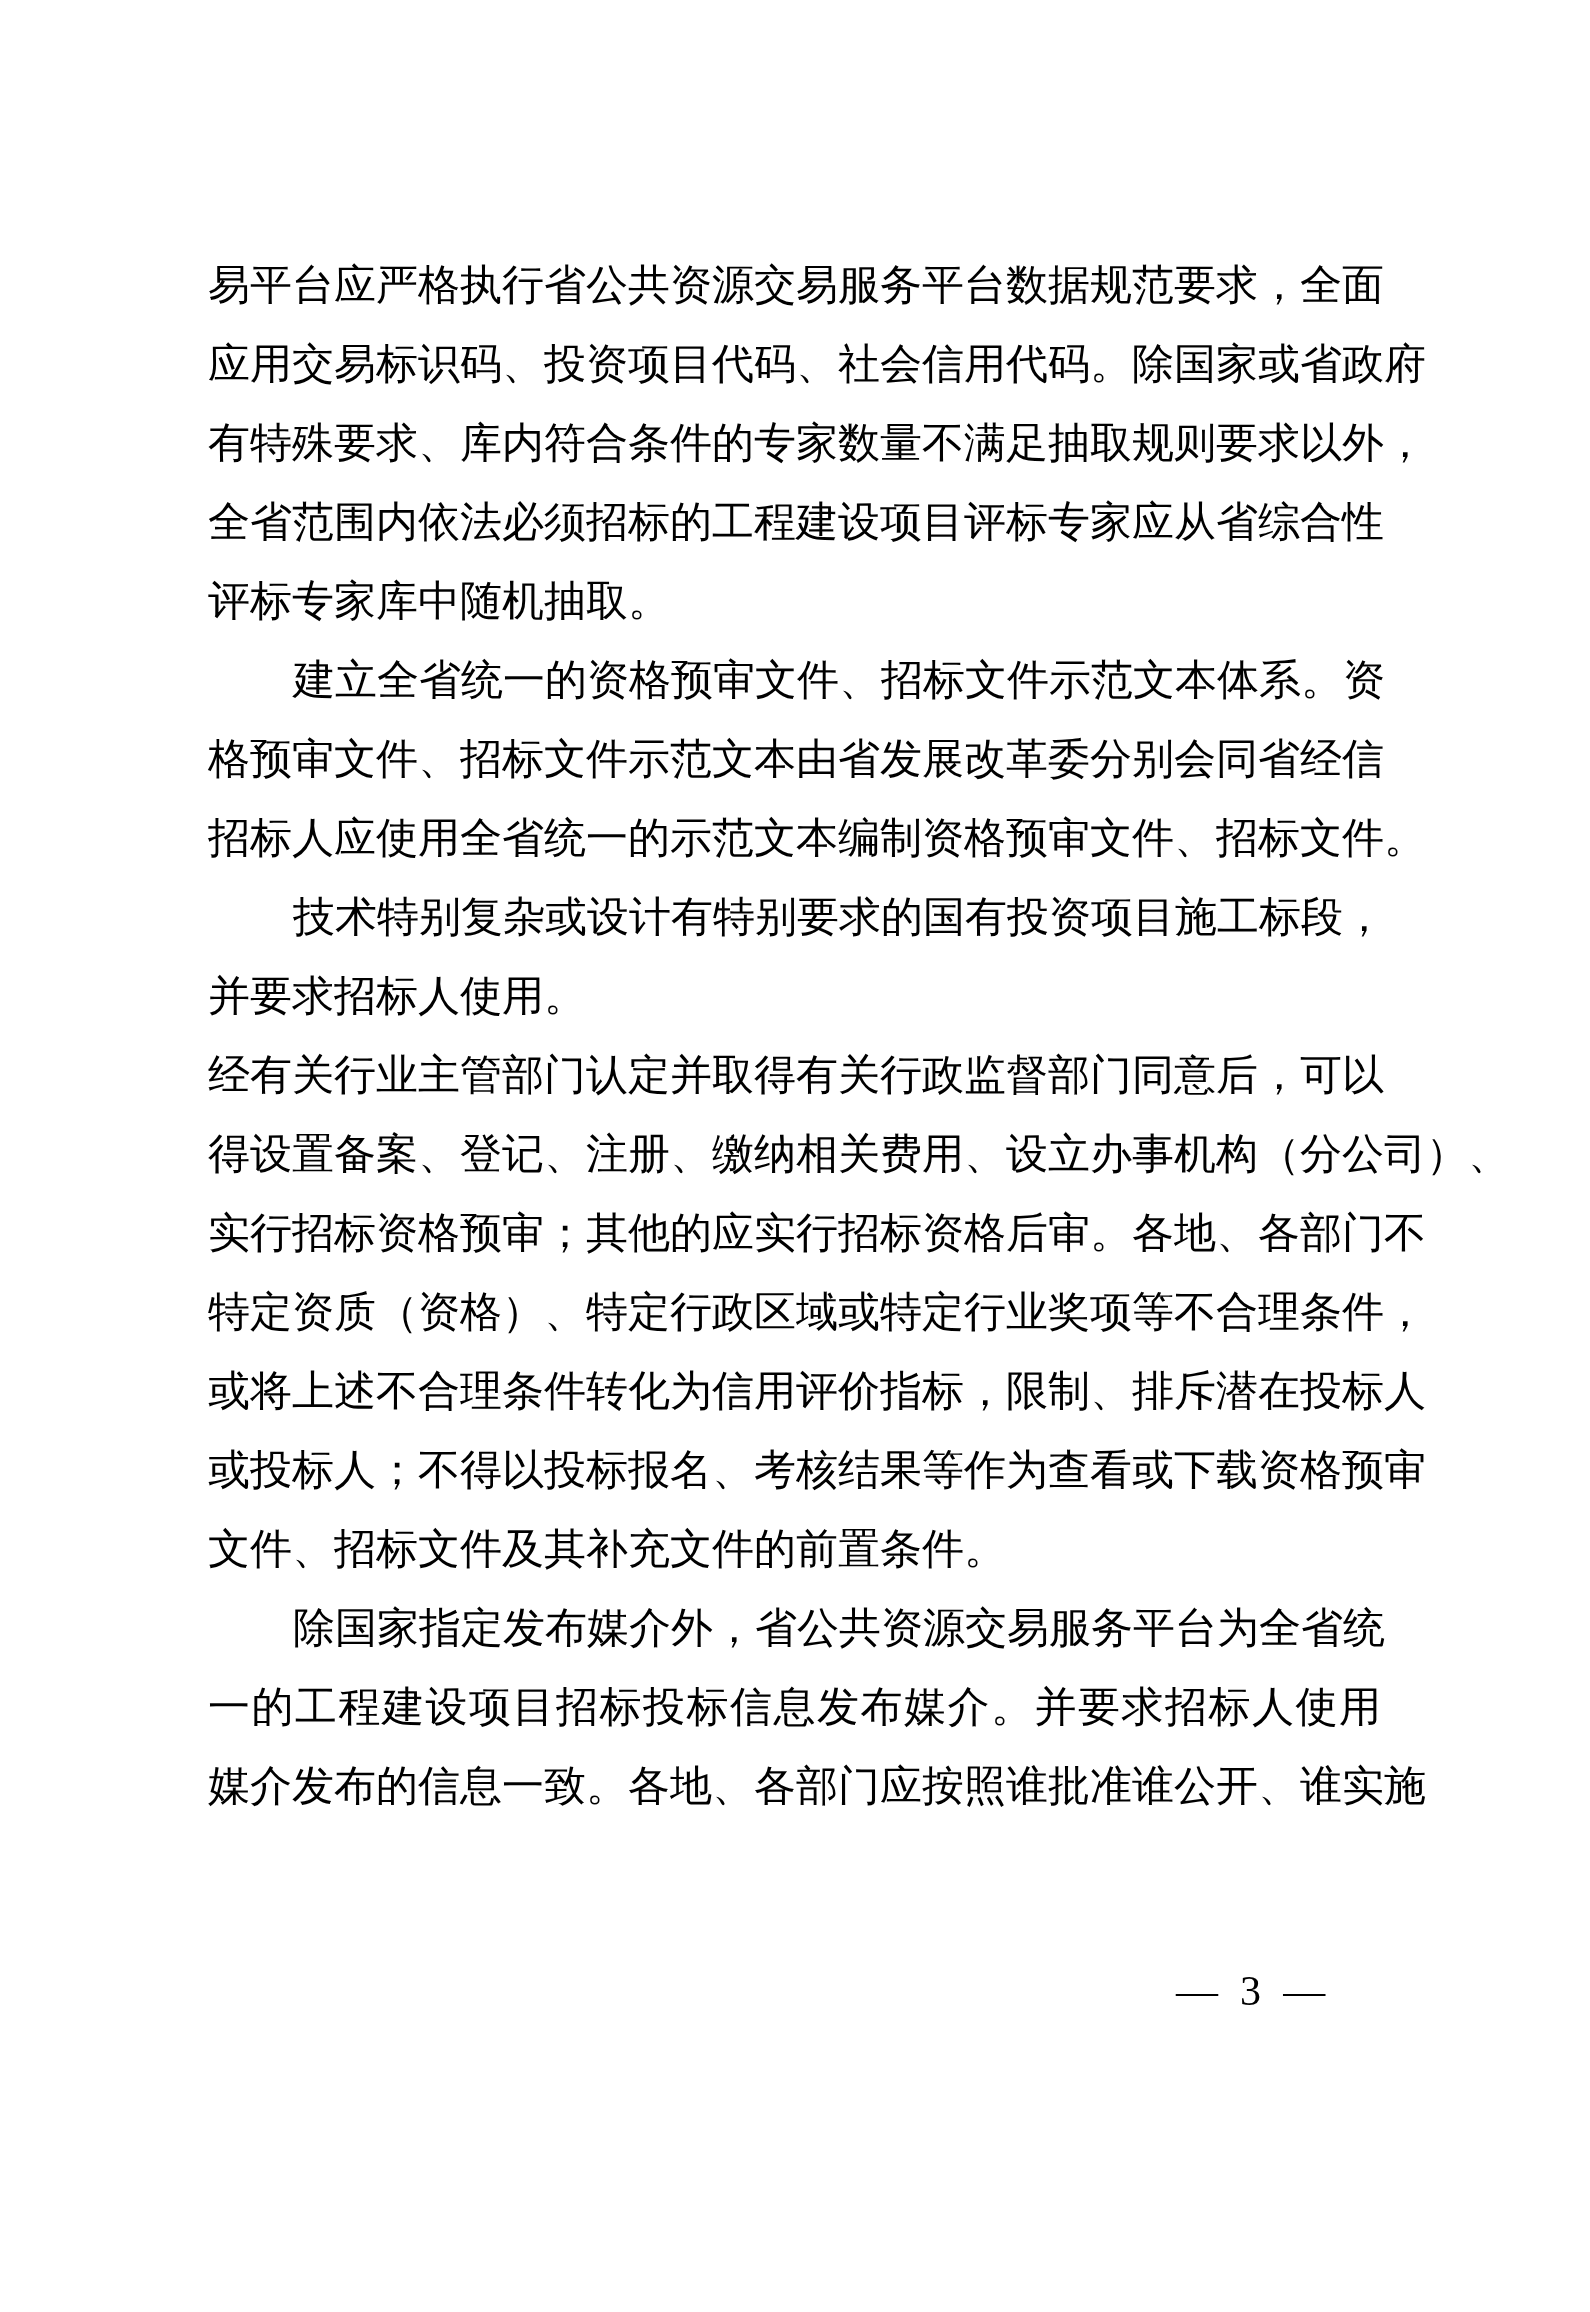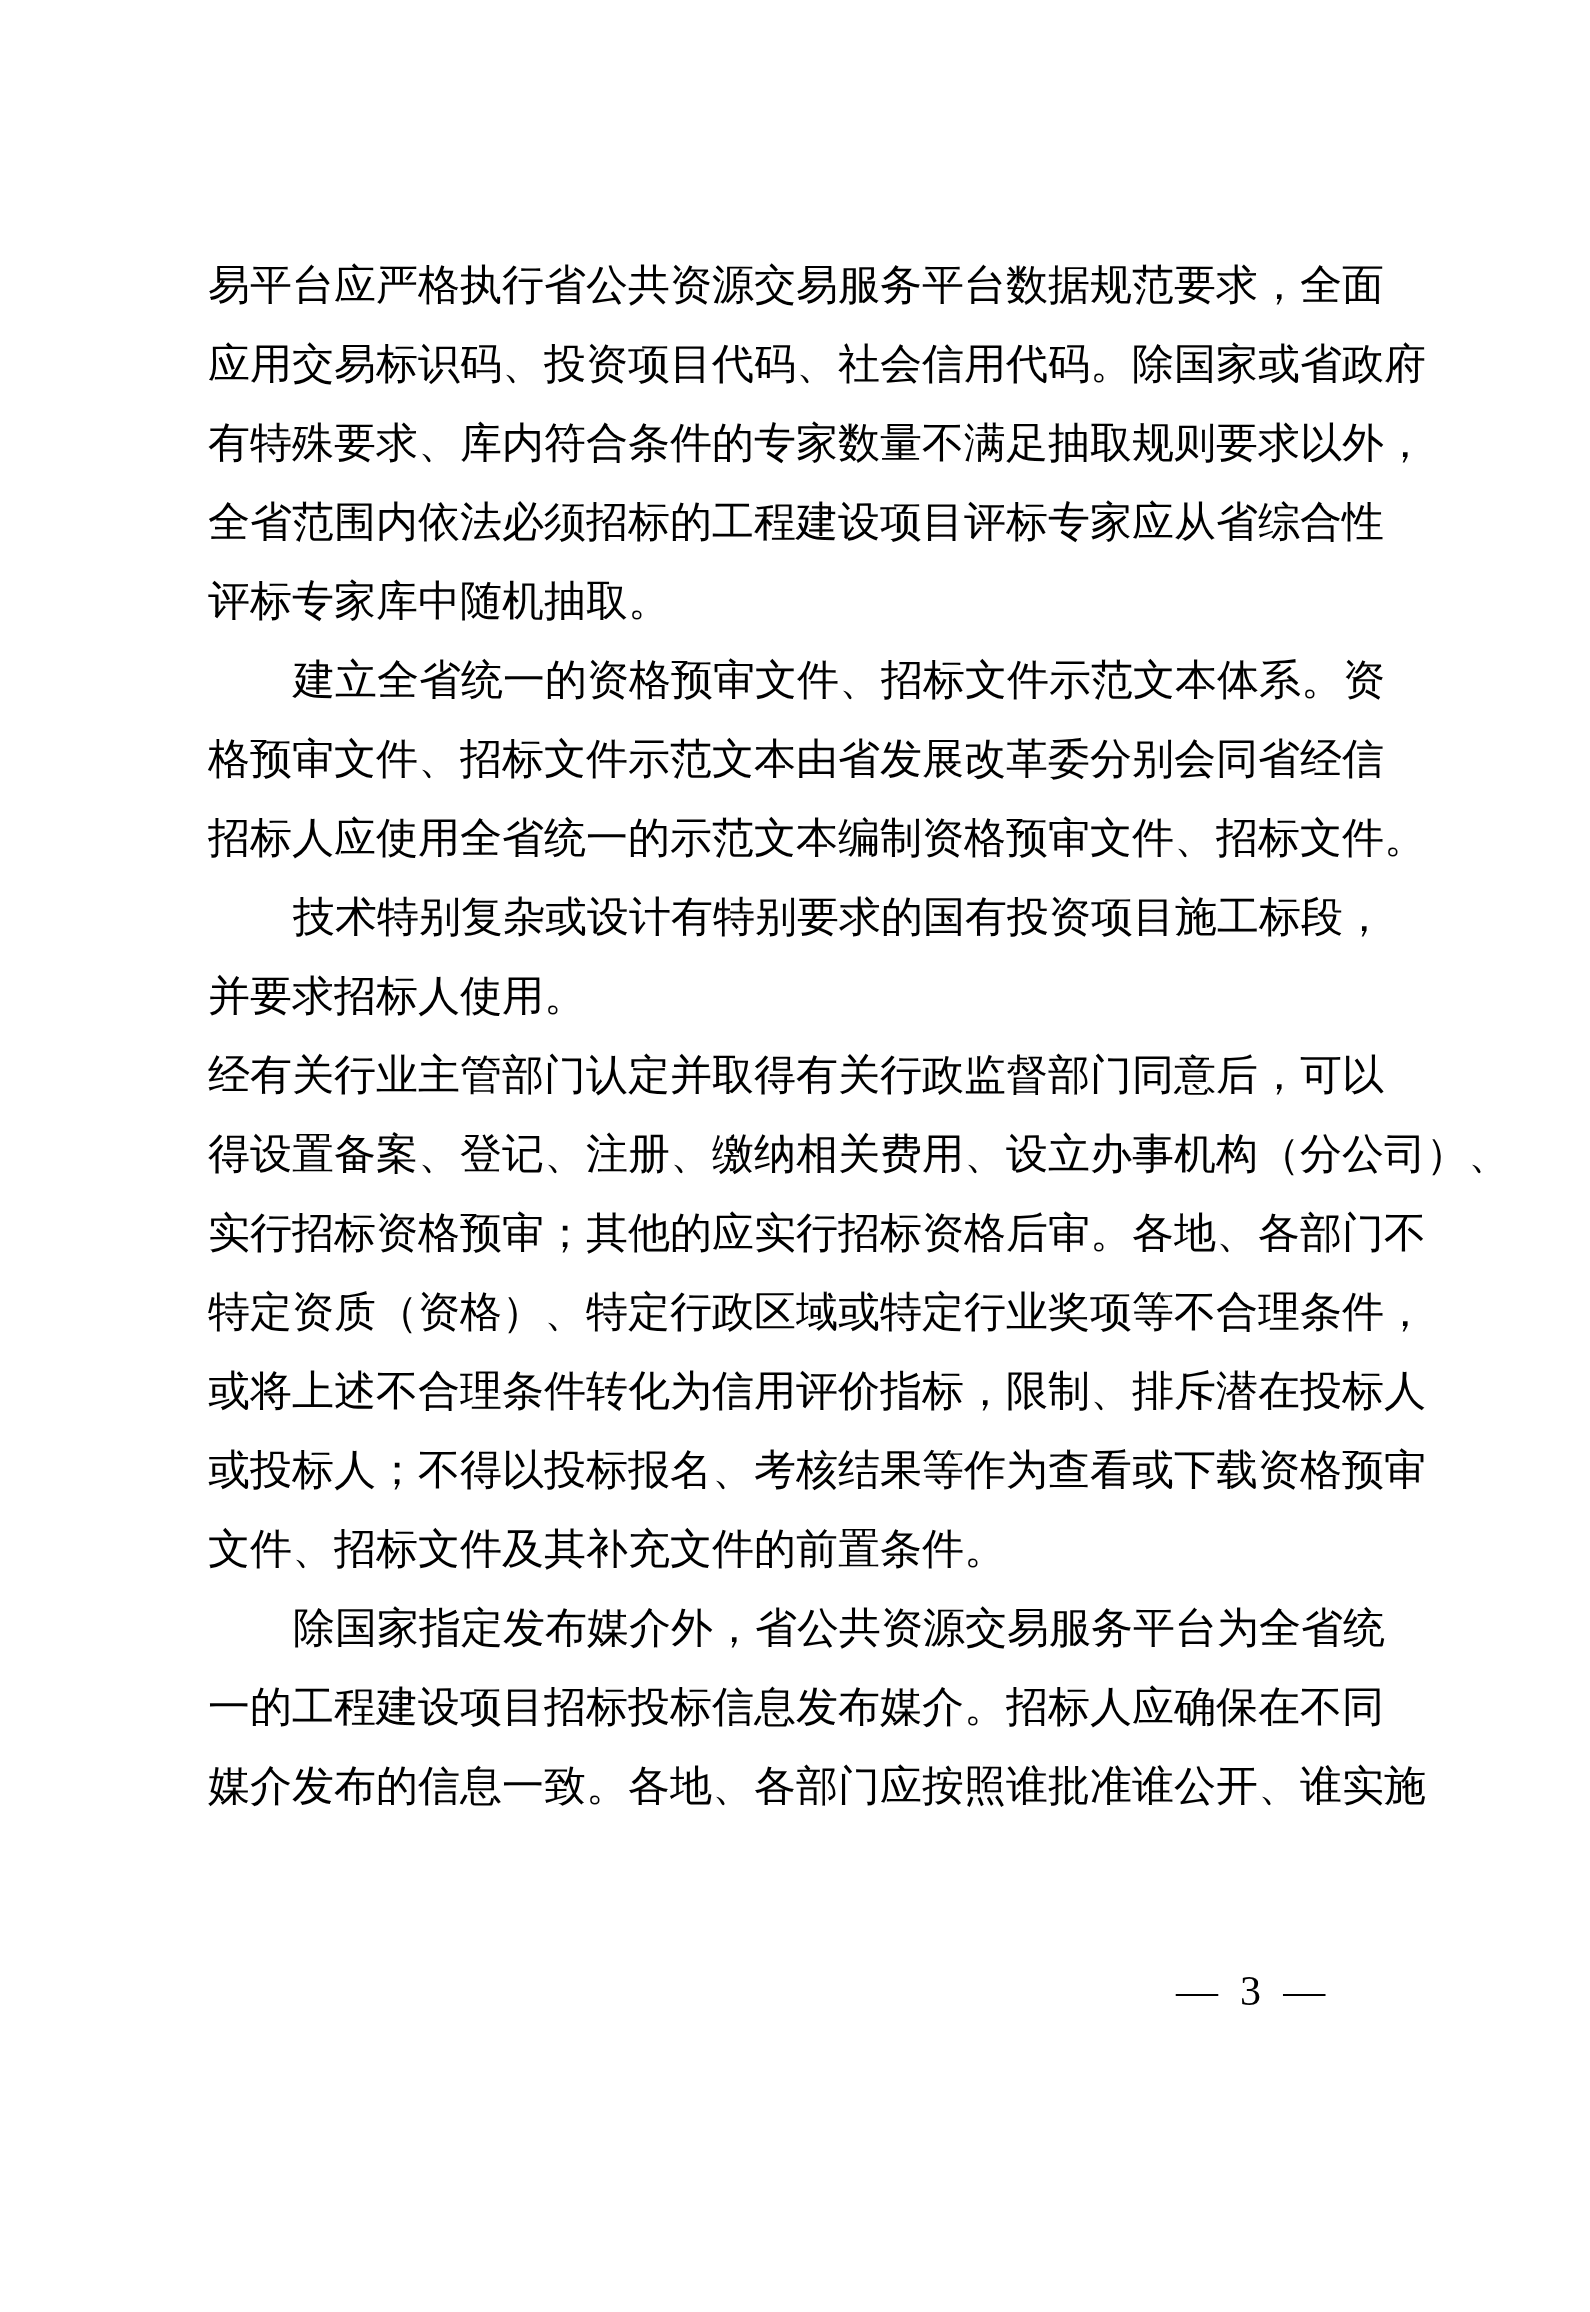"一的工程建设项目招标投标信息发布媒介。招标人应确保在不同" div.line { text: 招标人应确保在不同 -> 并要求招标人使用 }
